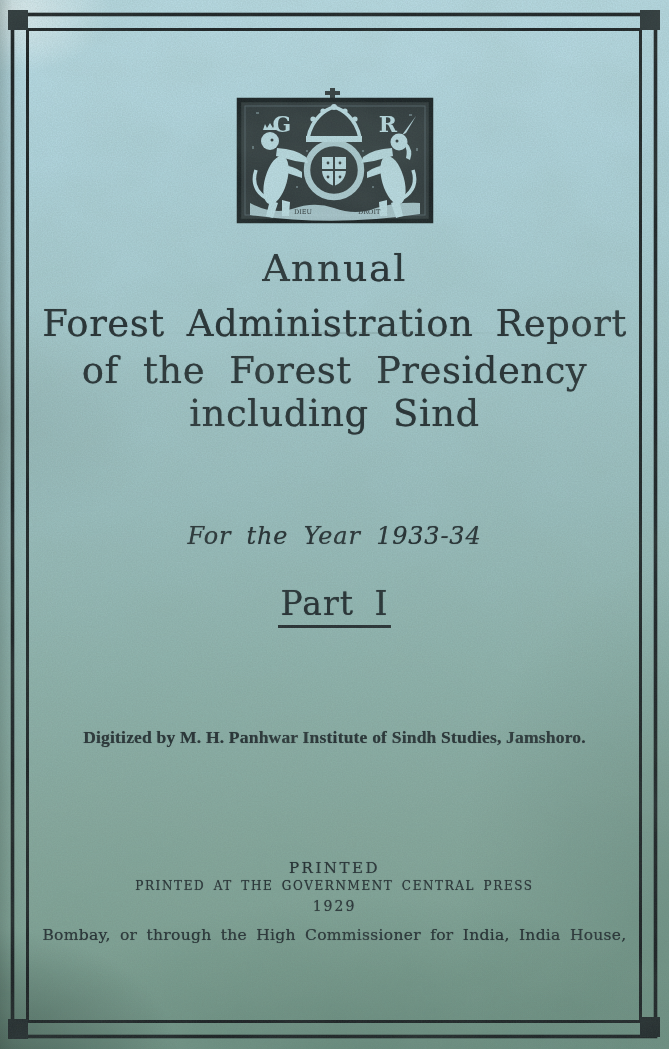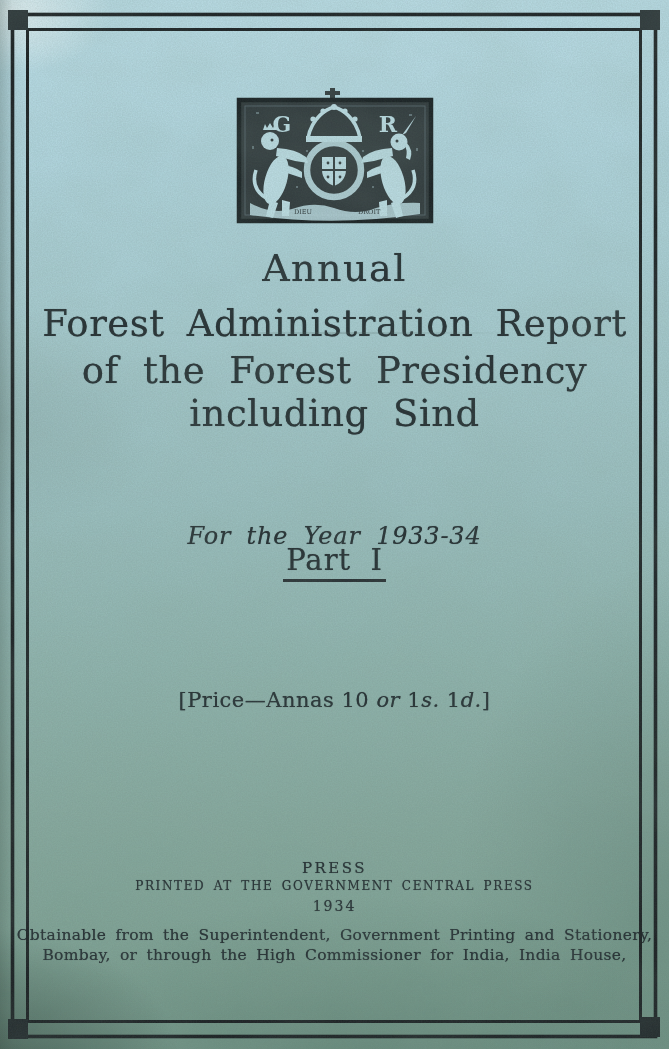"Part I" .partline { font-size: 29px -> 33px; top: 543px -> 584px }
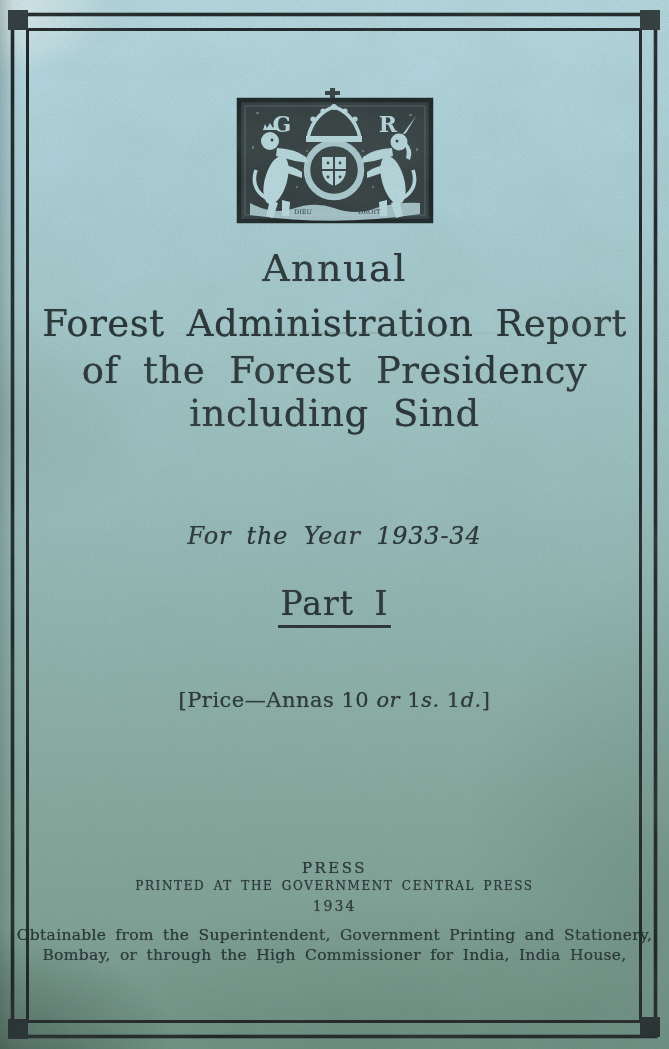"[Price—Annas 10 or 1s. 1d.]" div.tline { html: <div><span>[Price—Annas 10 </span><span>or</span><span> 1</span><span>s.</span><span> 1</span><span>d.</span><span>]</span></div> -> none }
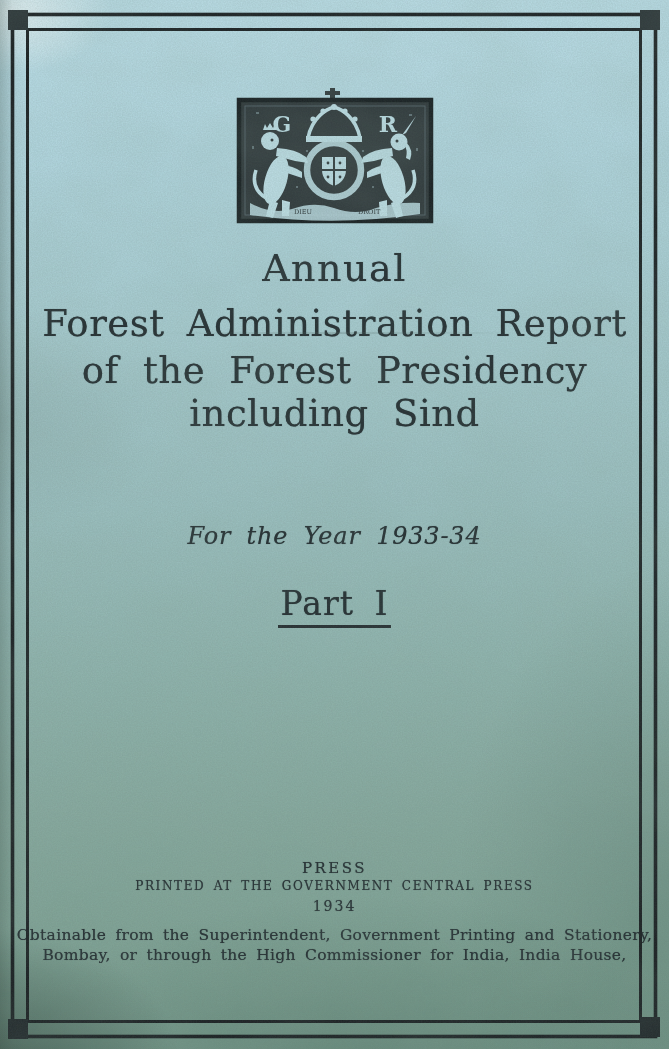"Digitized by M. H. Panhwar" div.tline { html: none -> <div>Digitized by M. H. Panhwar Institute of Sindh Studies, Jamshoro.</div> }
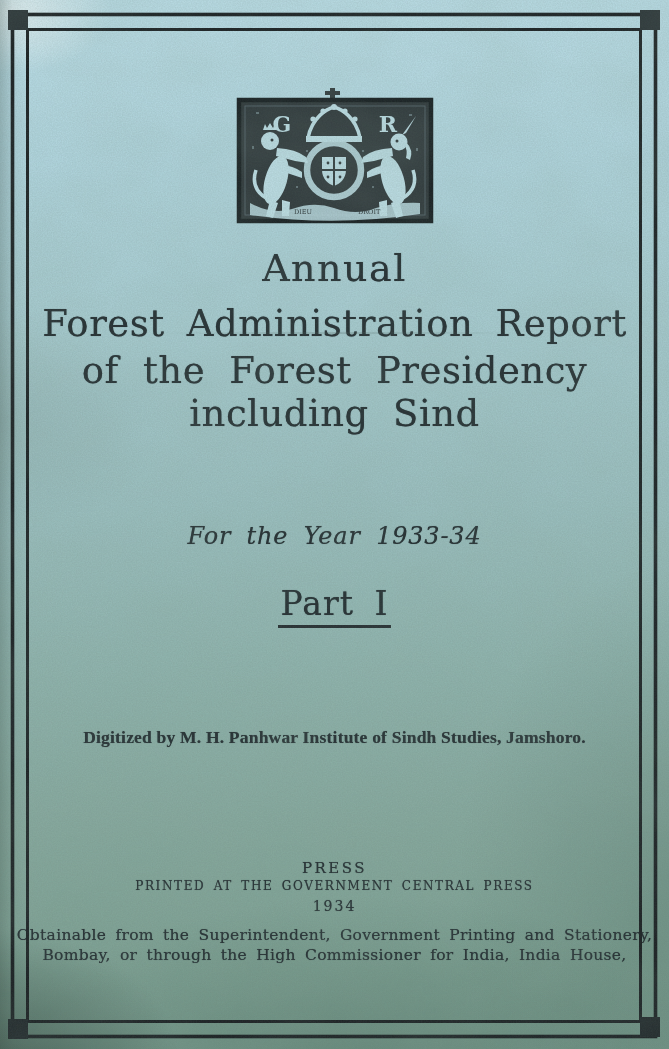"PRESS" div.tline { text: PRESS -> PRINTED }
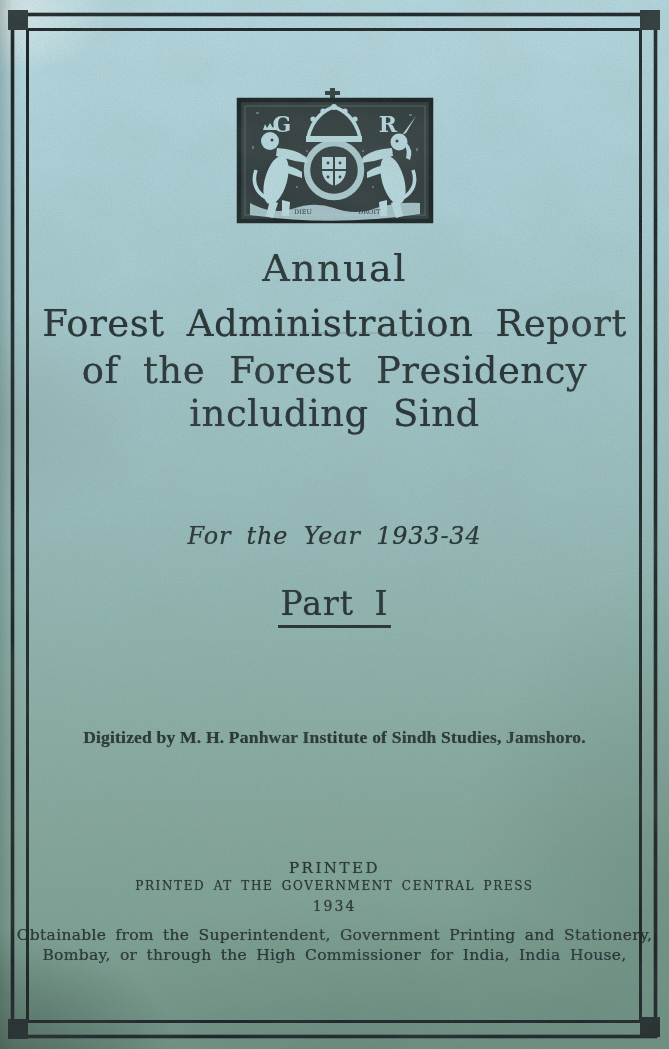"1934" div.tline { text: 1934 -> 1929 }
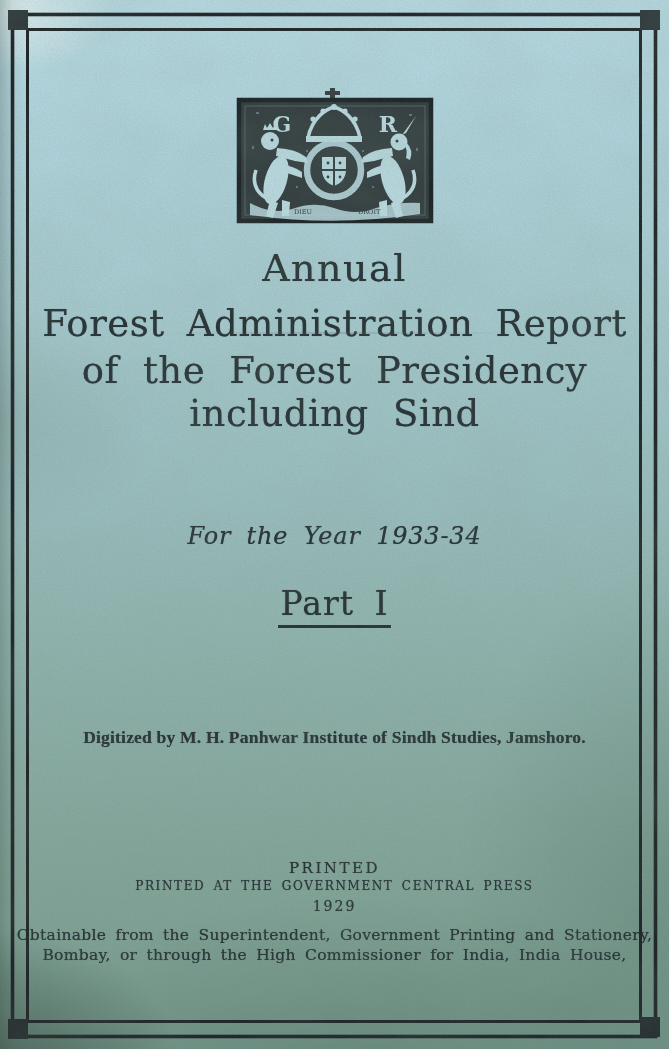"Obtainable from the Superintendent," div { html: <div>Obtainable from the Superintendent, Government Printing and Stationery,</div> -> none }
